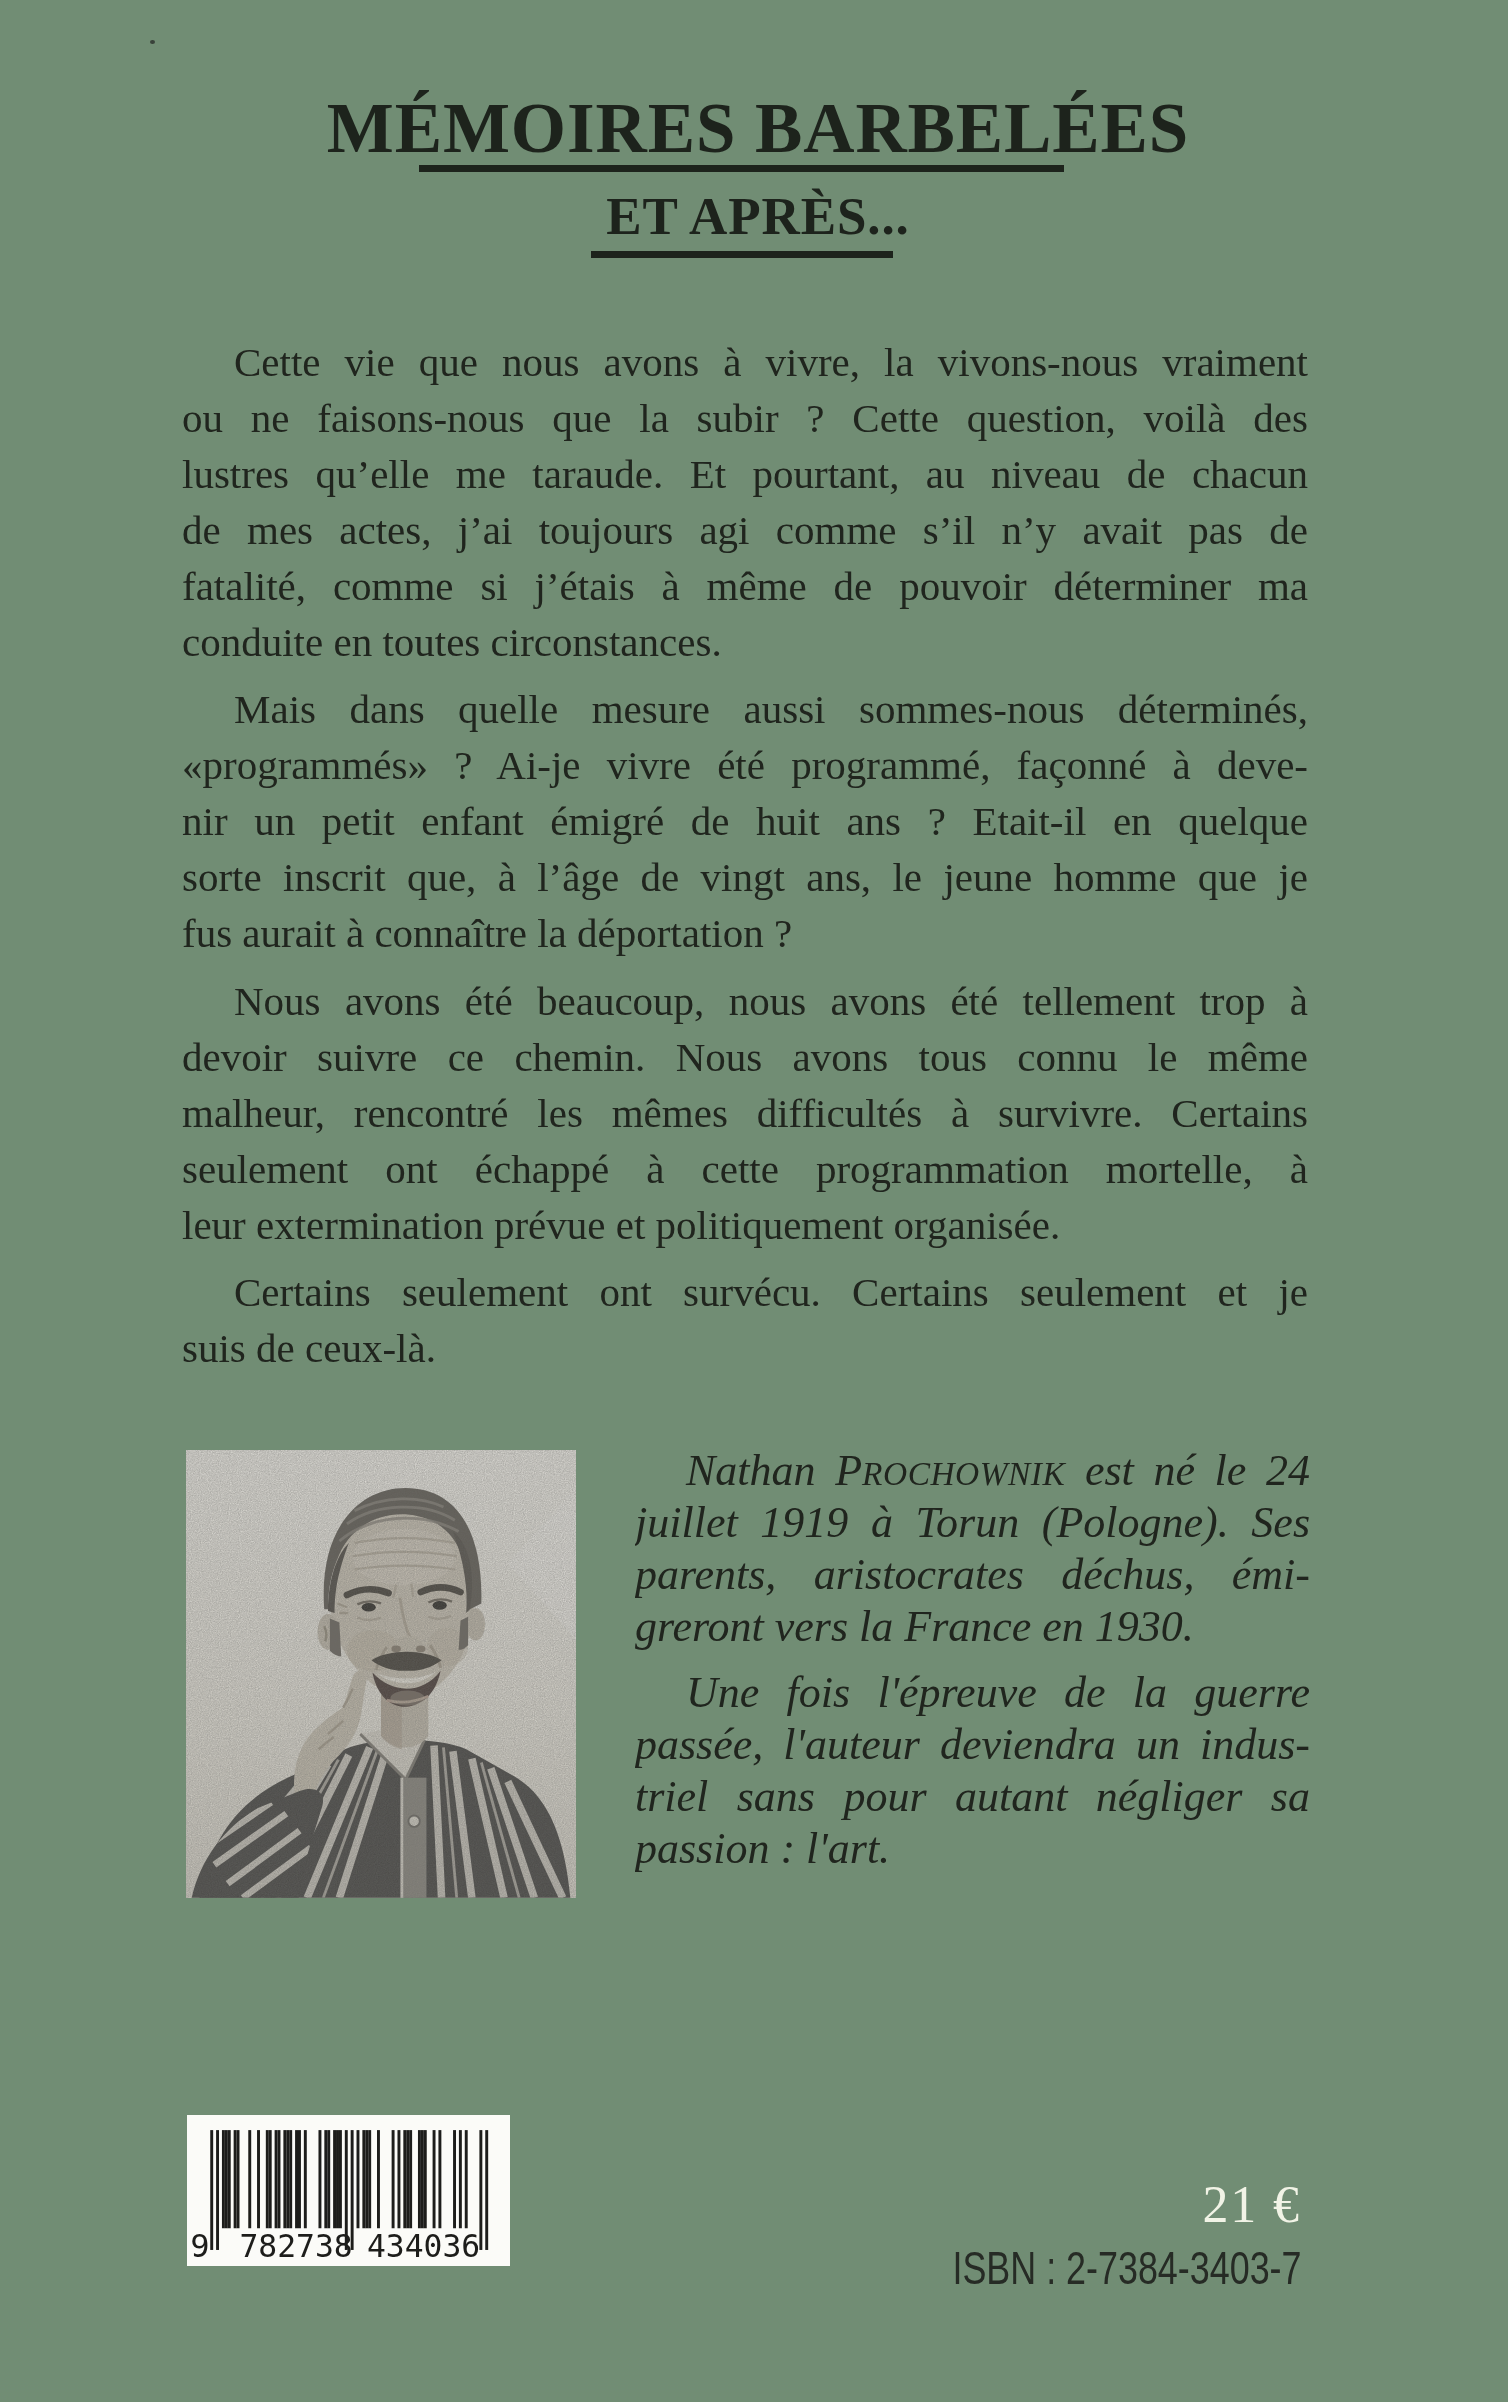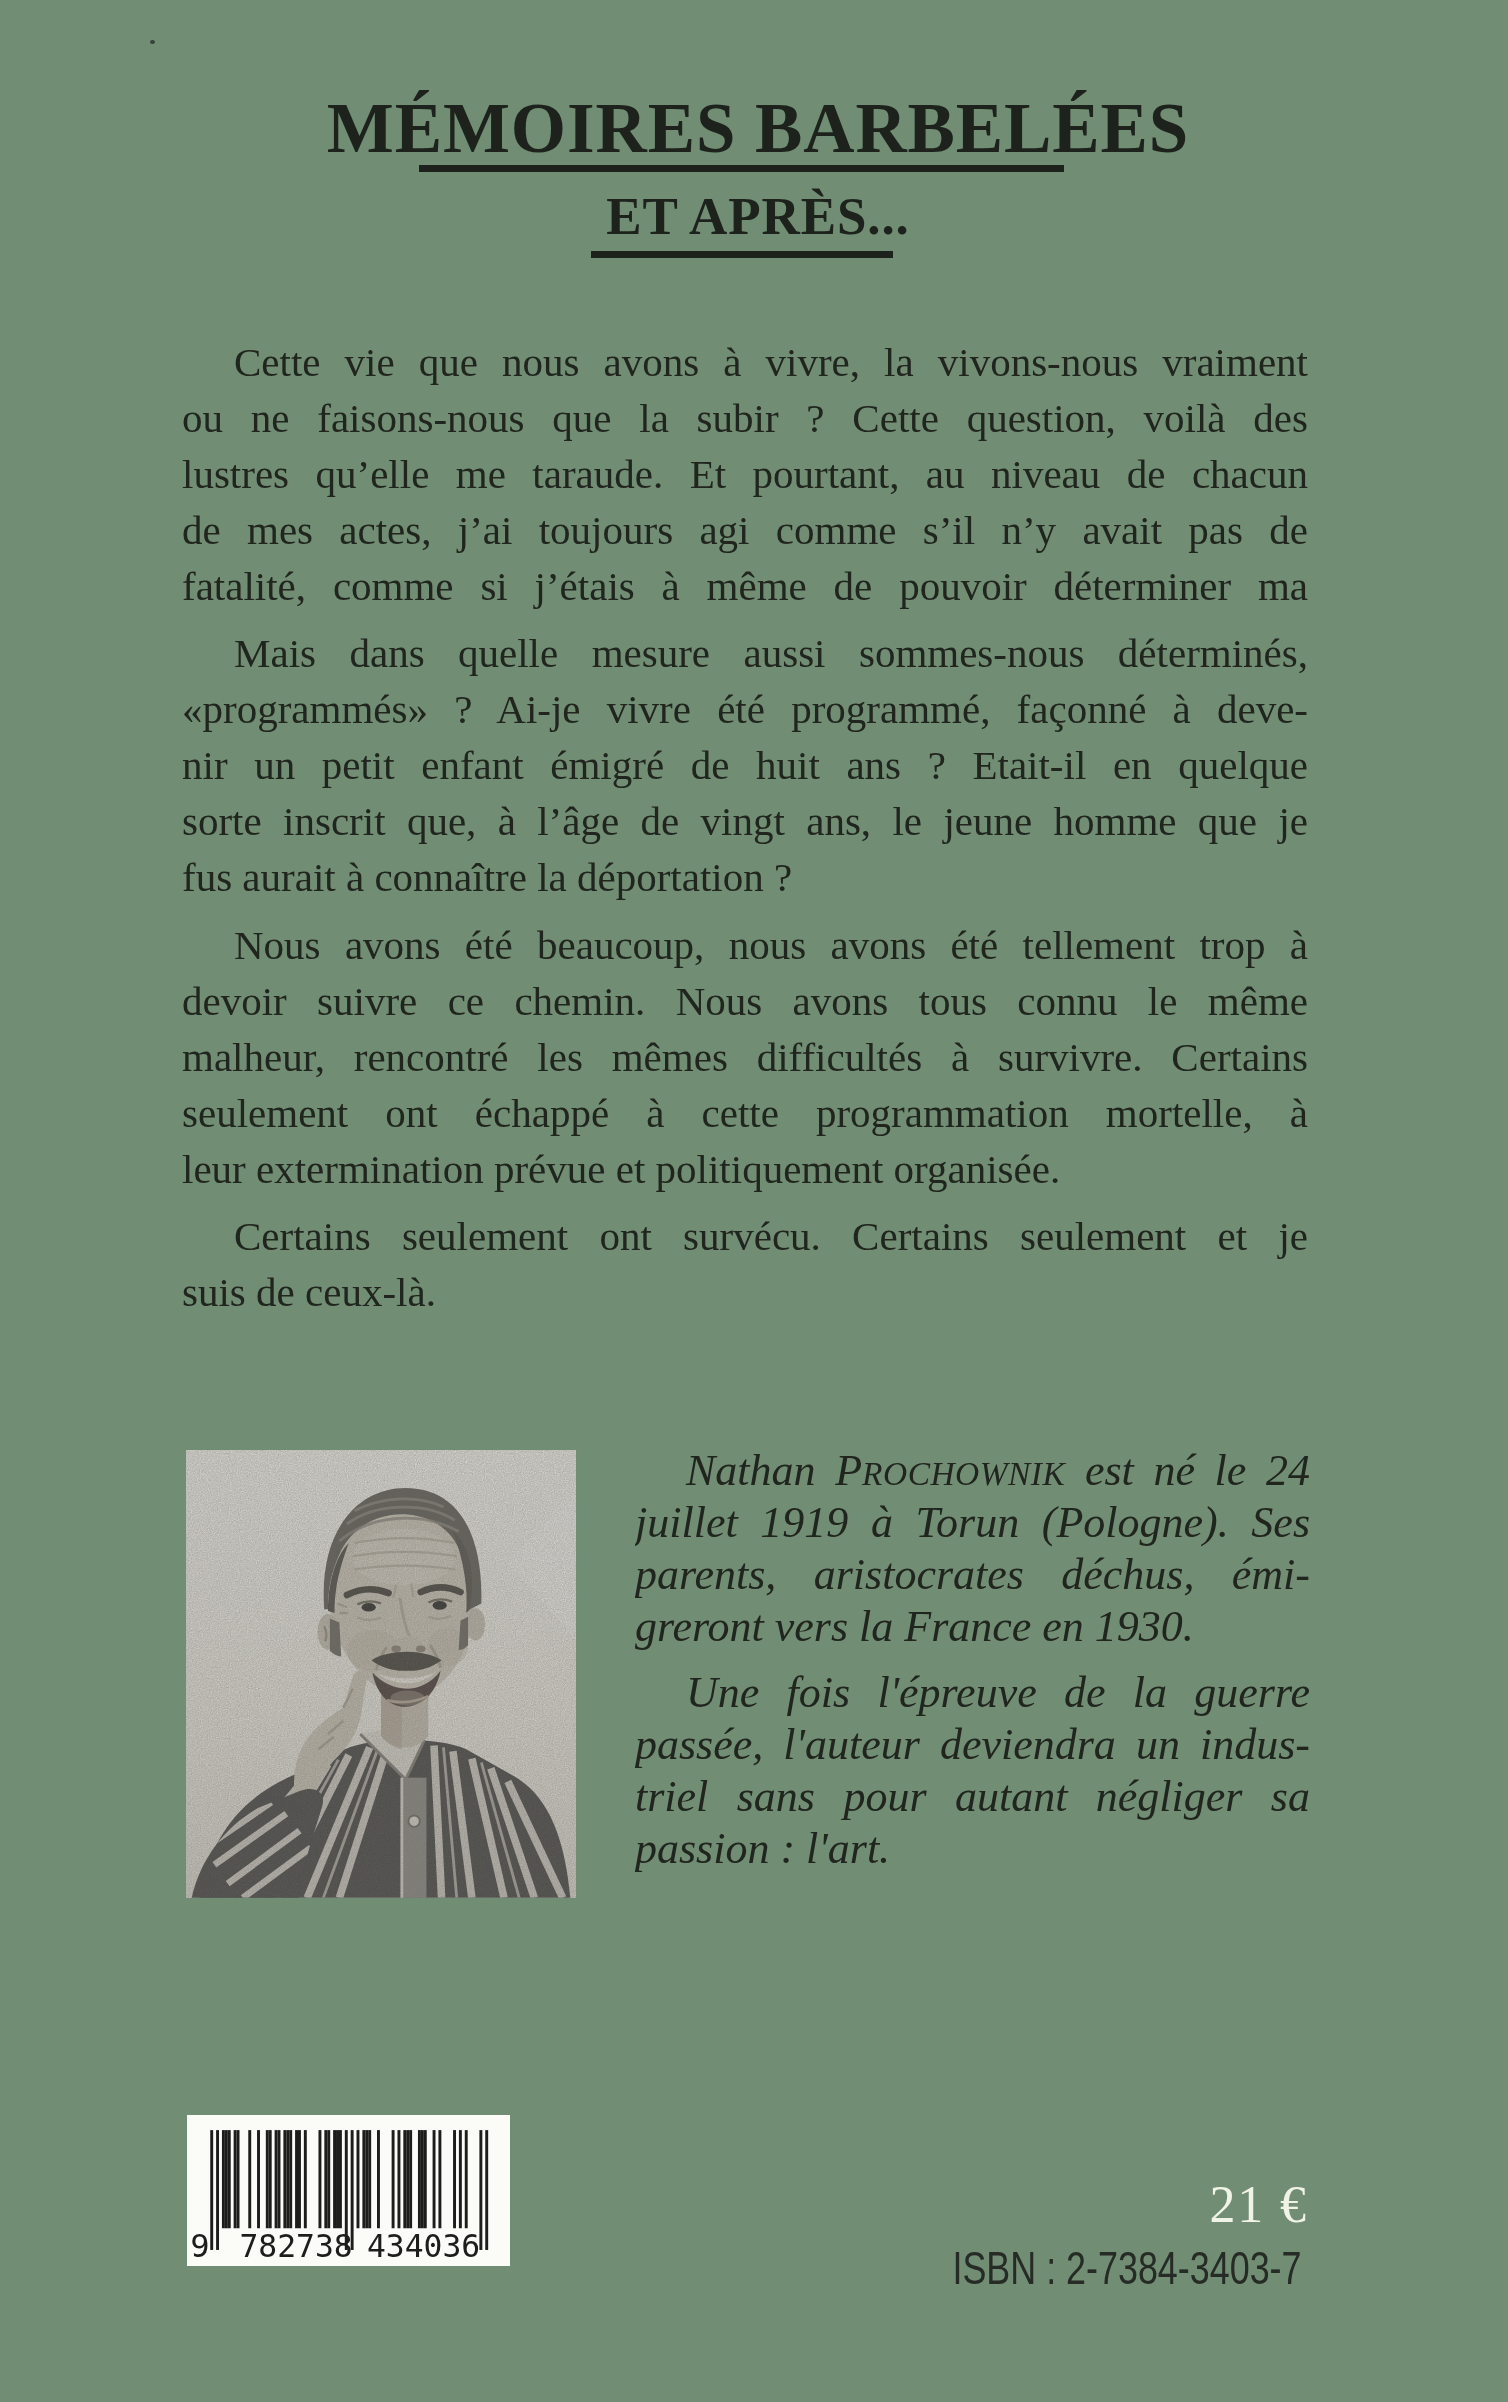"conduite en toutes circonstances." div.line { html: none -> <div>conduite en toutes circonstances.</div> }
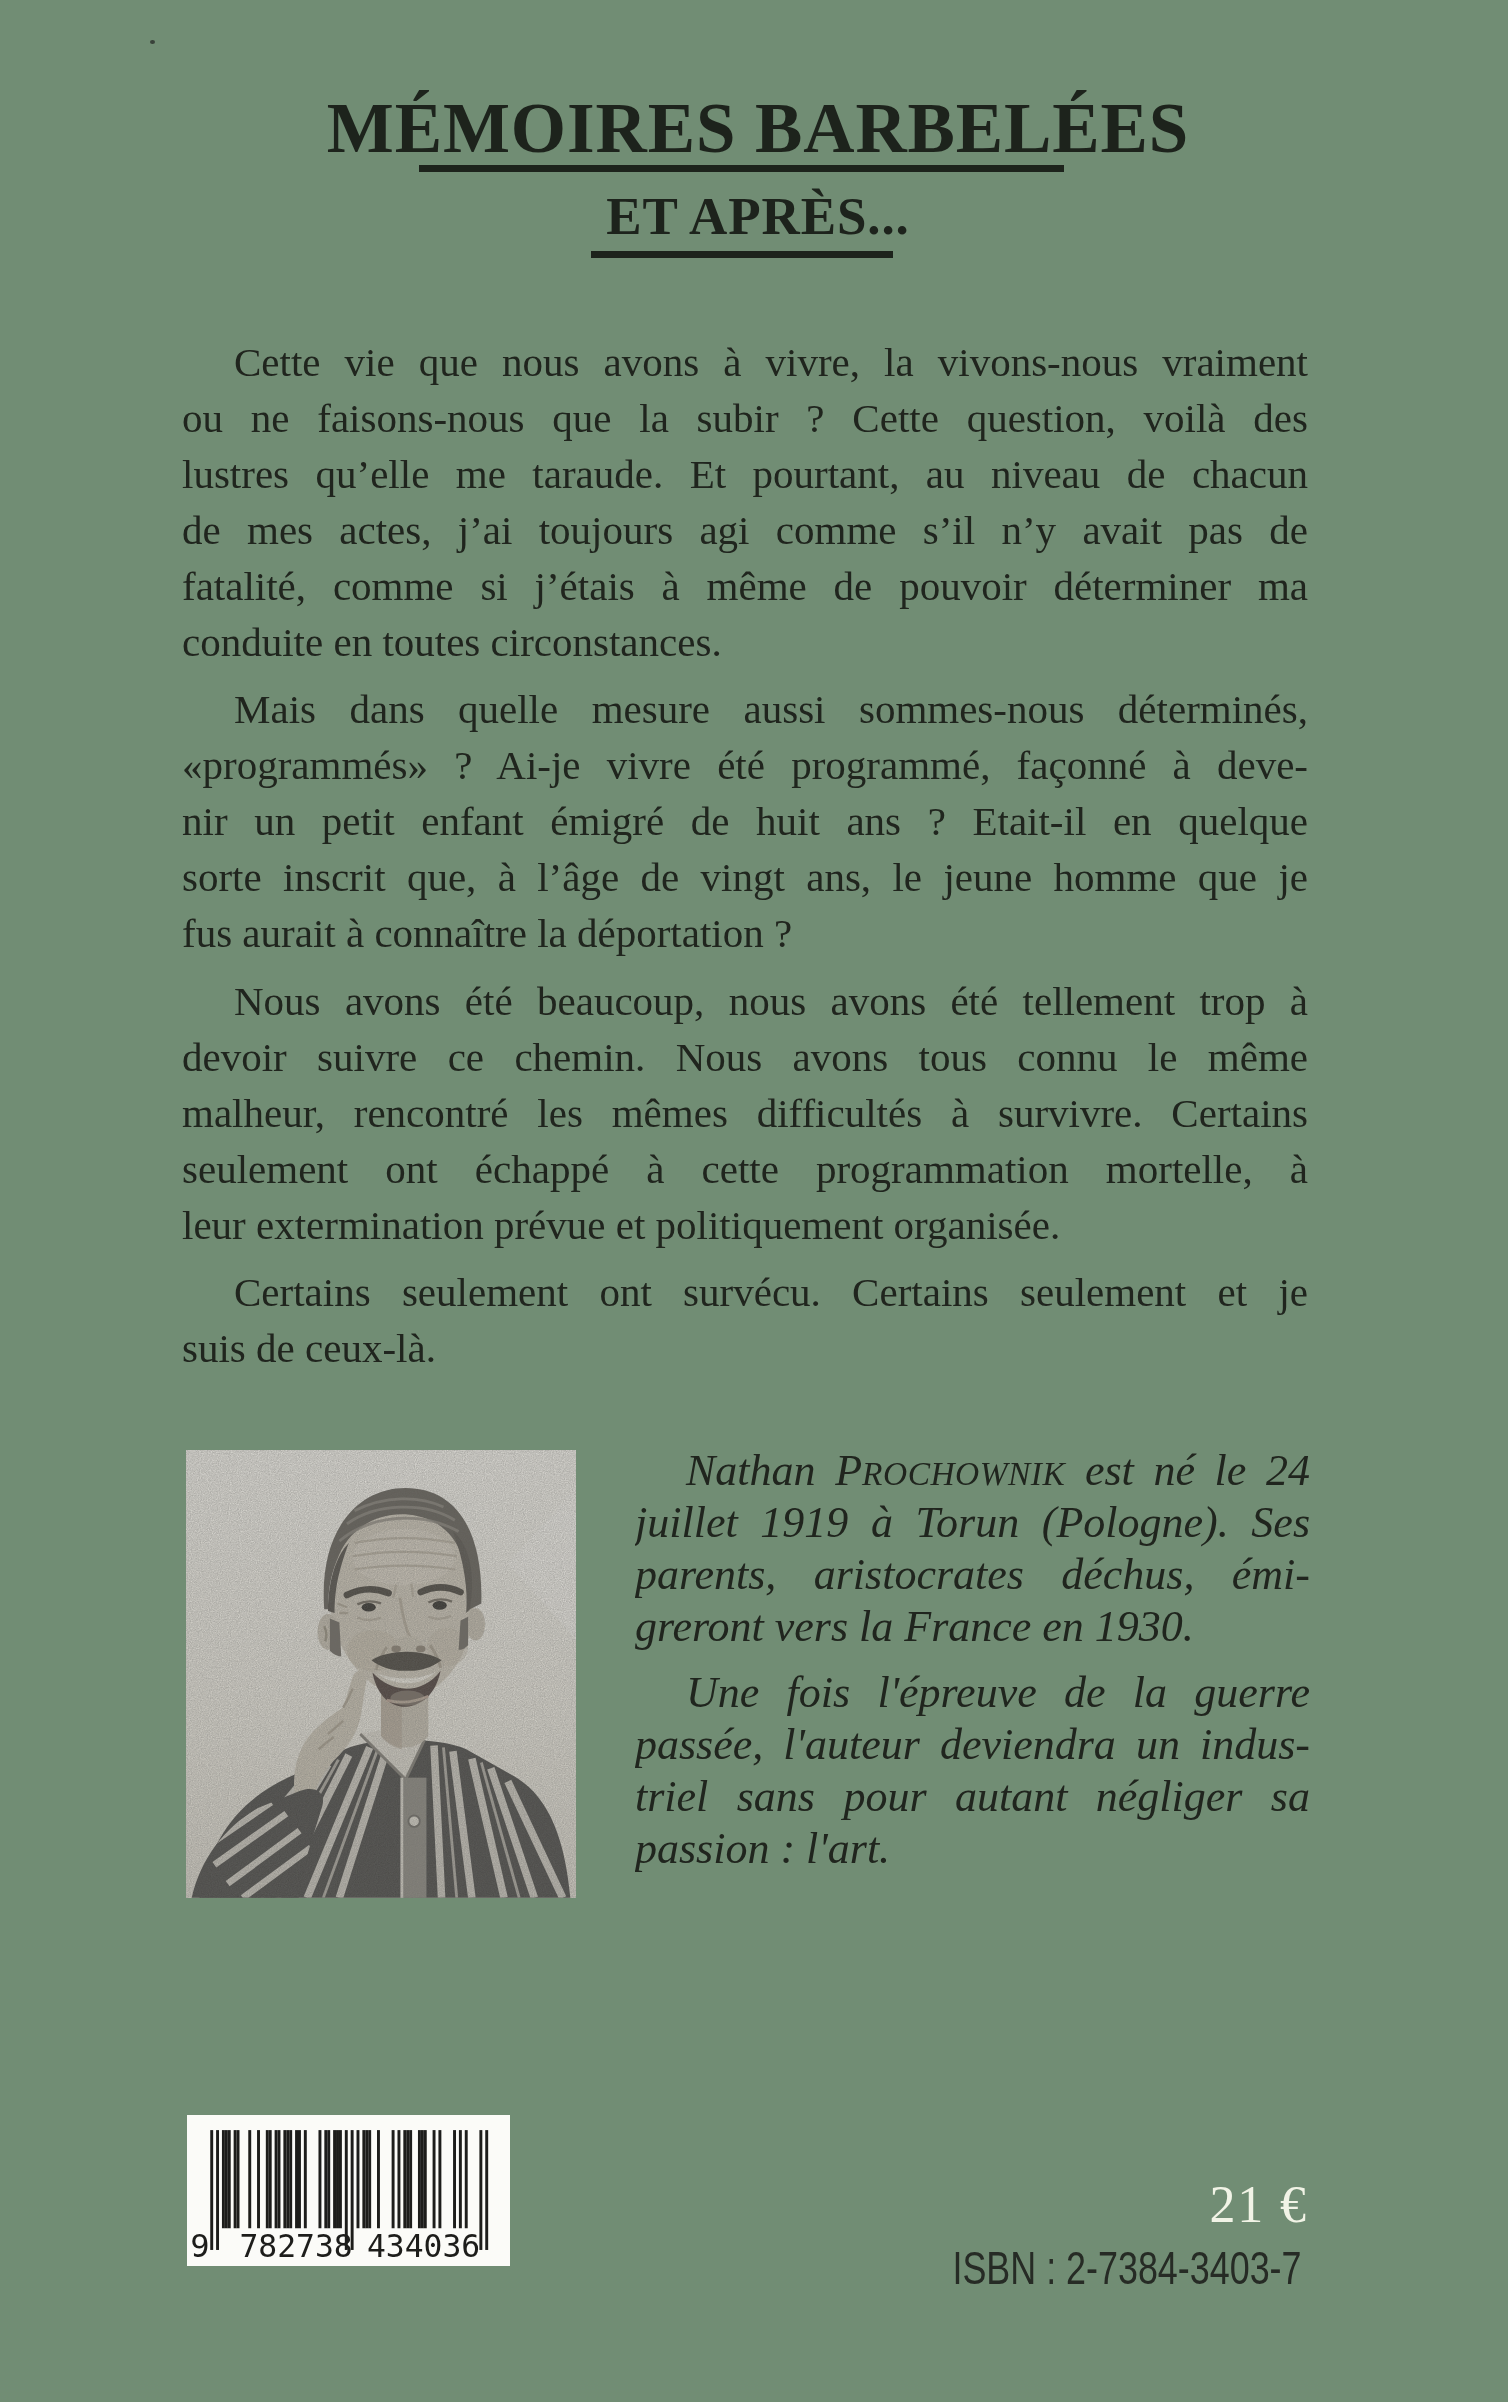"21 €" .price { right: 200px -> 207px }
